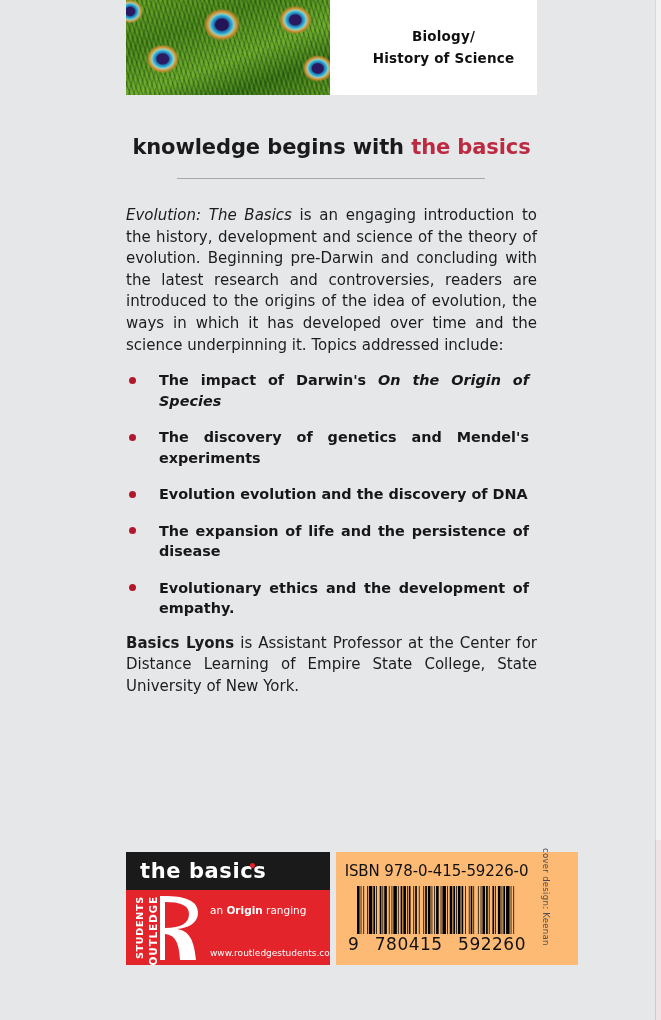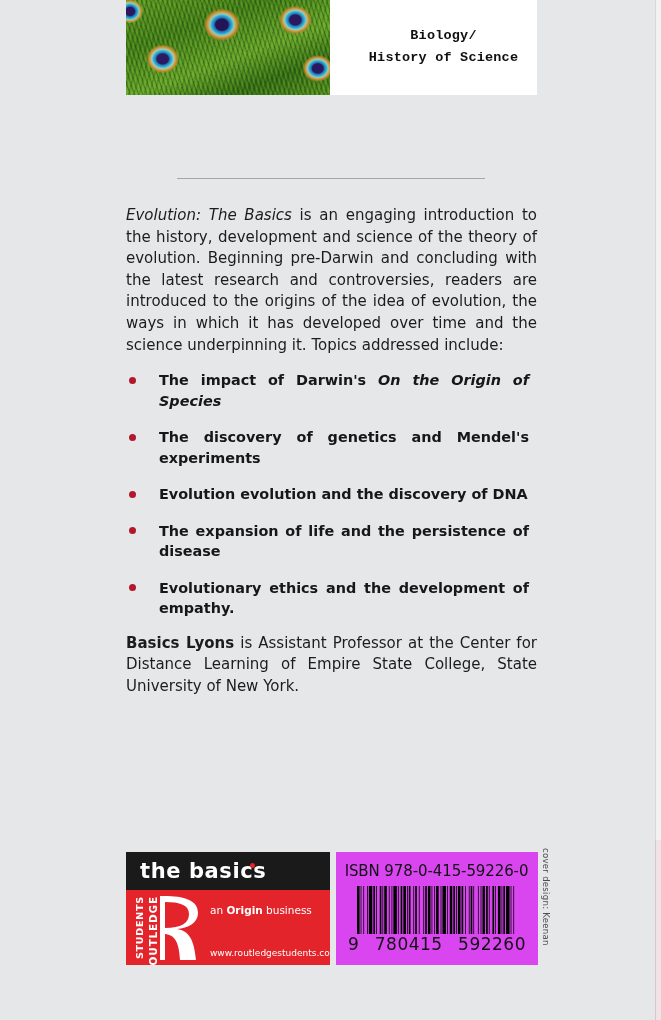"Biology/" .header-subject { font-family: Liberation Mono, monospace -> none }
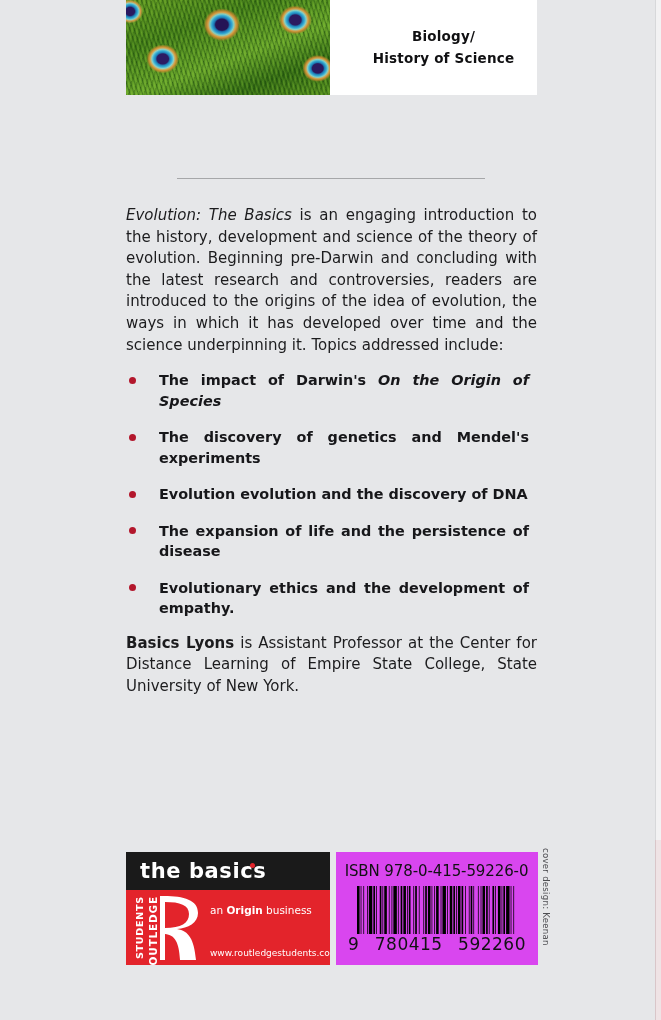"knowledge begins with the basics" div.tagline { html: none -> <div><span>knowledge begins with </span><span>the basics</span></div> }
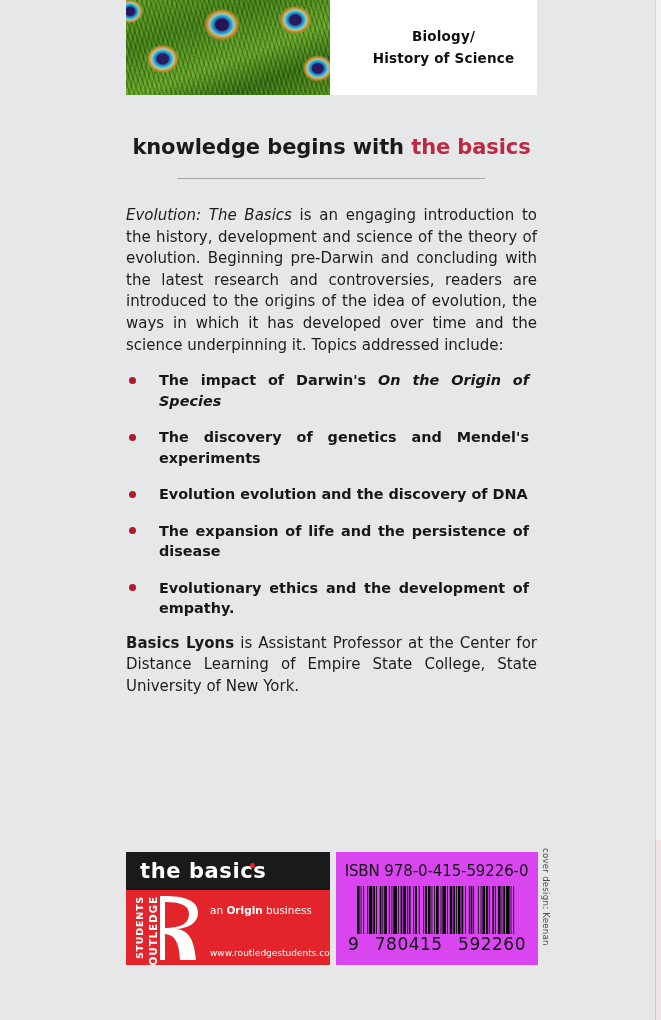"ISBN 978-0-415-59226-0" .isbn-block { background: #d946ef -> #fdba74; width: 202px -> 242px }
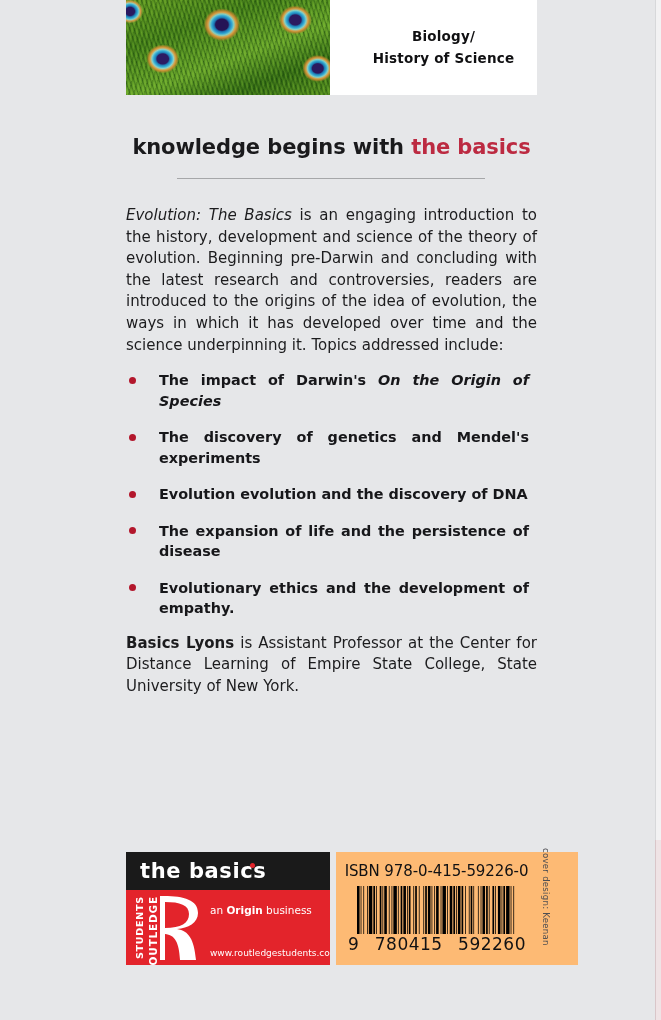"business" span { text: business -> ranging }
